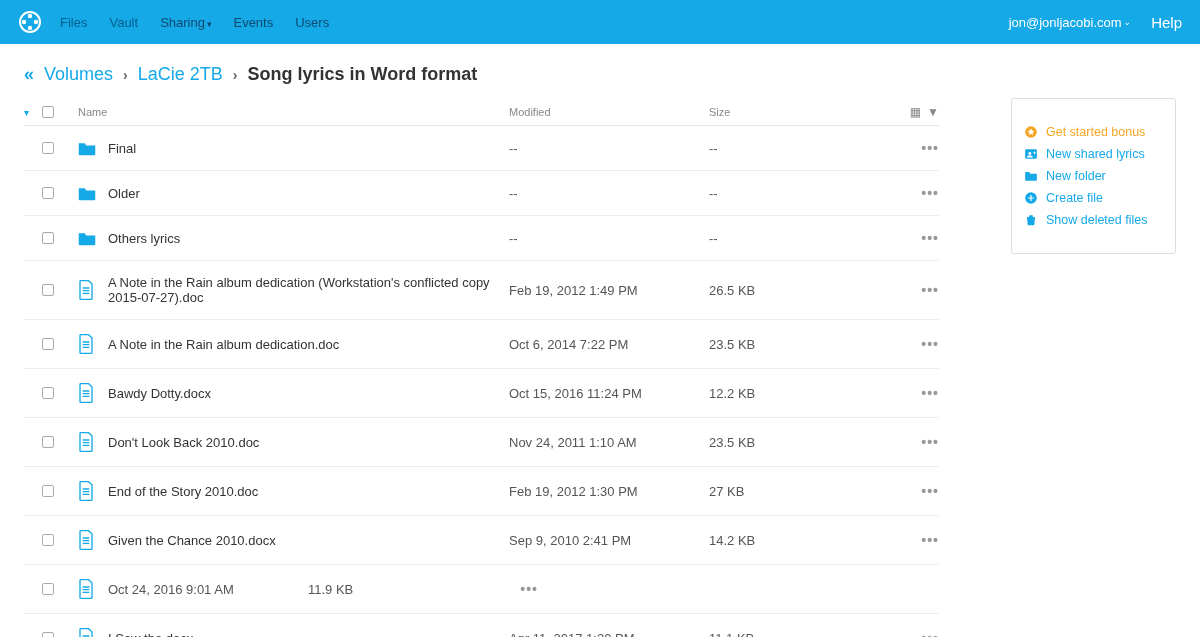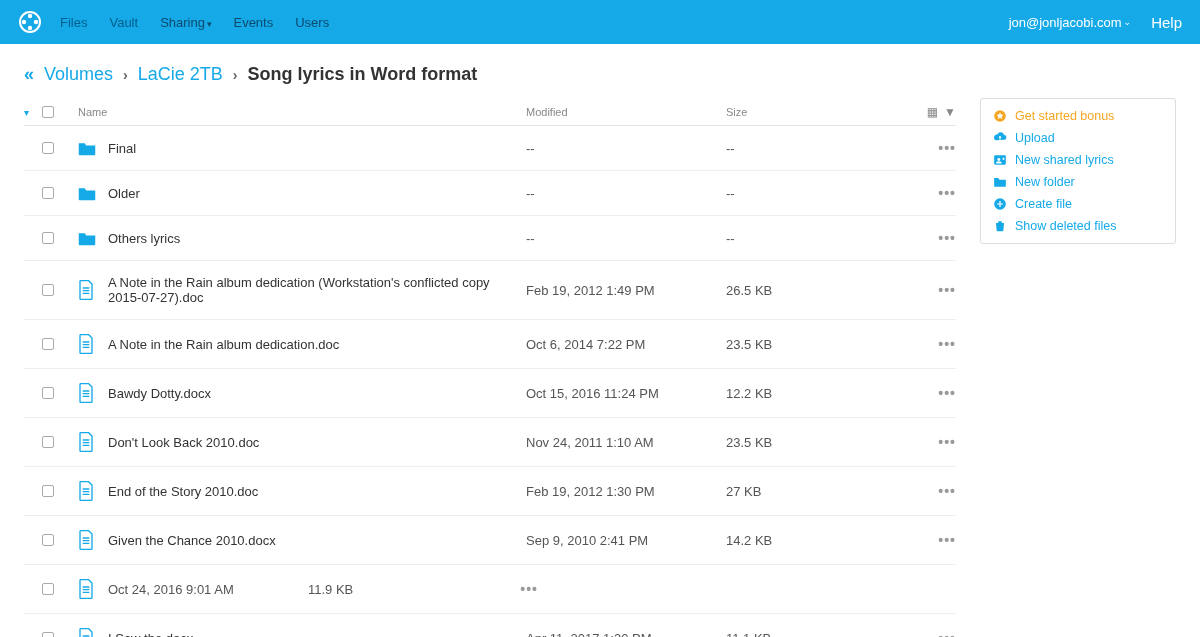"Get started bonus" .side-panel { margin-left: none -> 48px; padding: 6px 12px -> 22px 12px; width: 196px -> 165px }
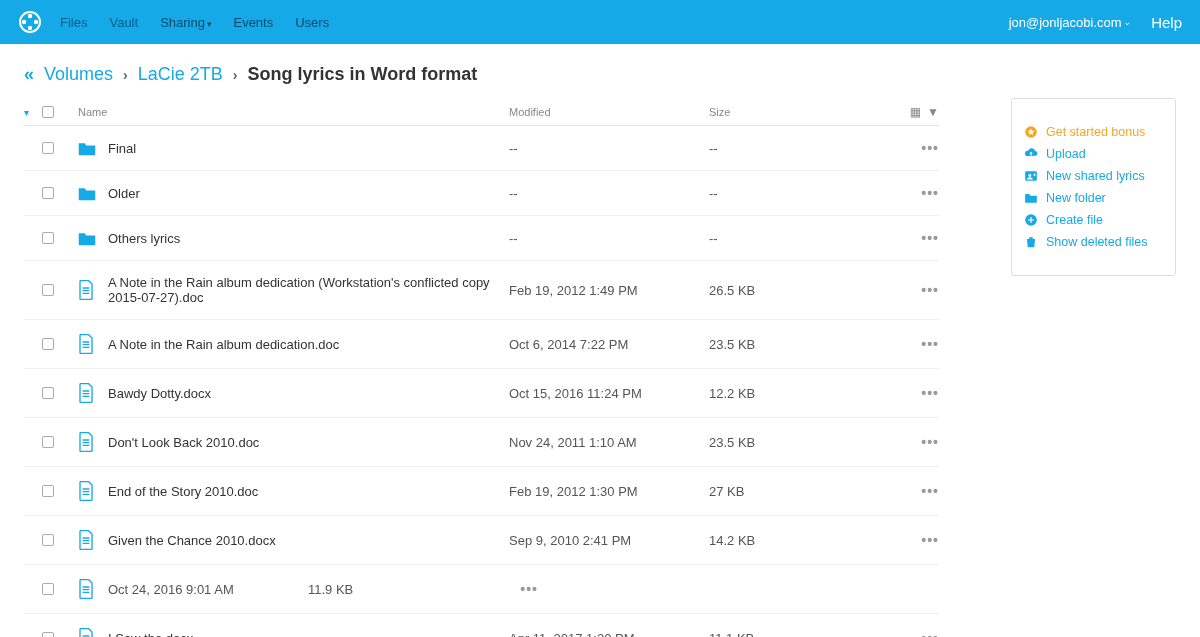"Upload" div.side-item { html: <div> <svg> <path></path> <path></path> </svg> <span>Upload</span> </div> -> none }
